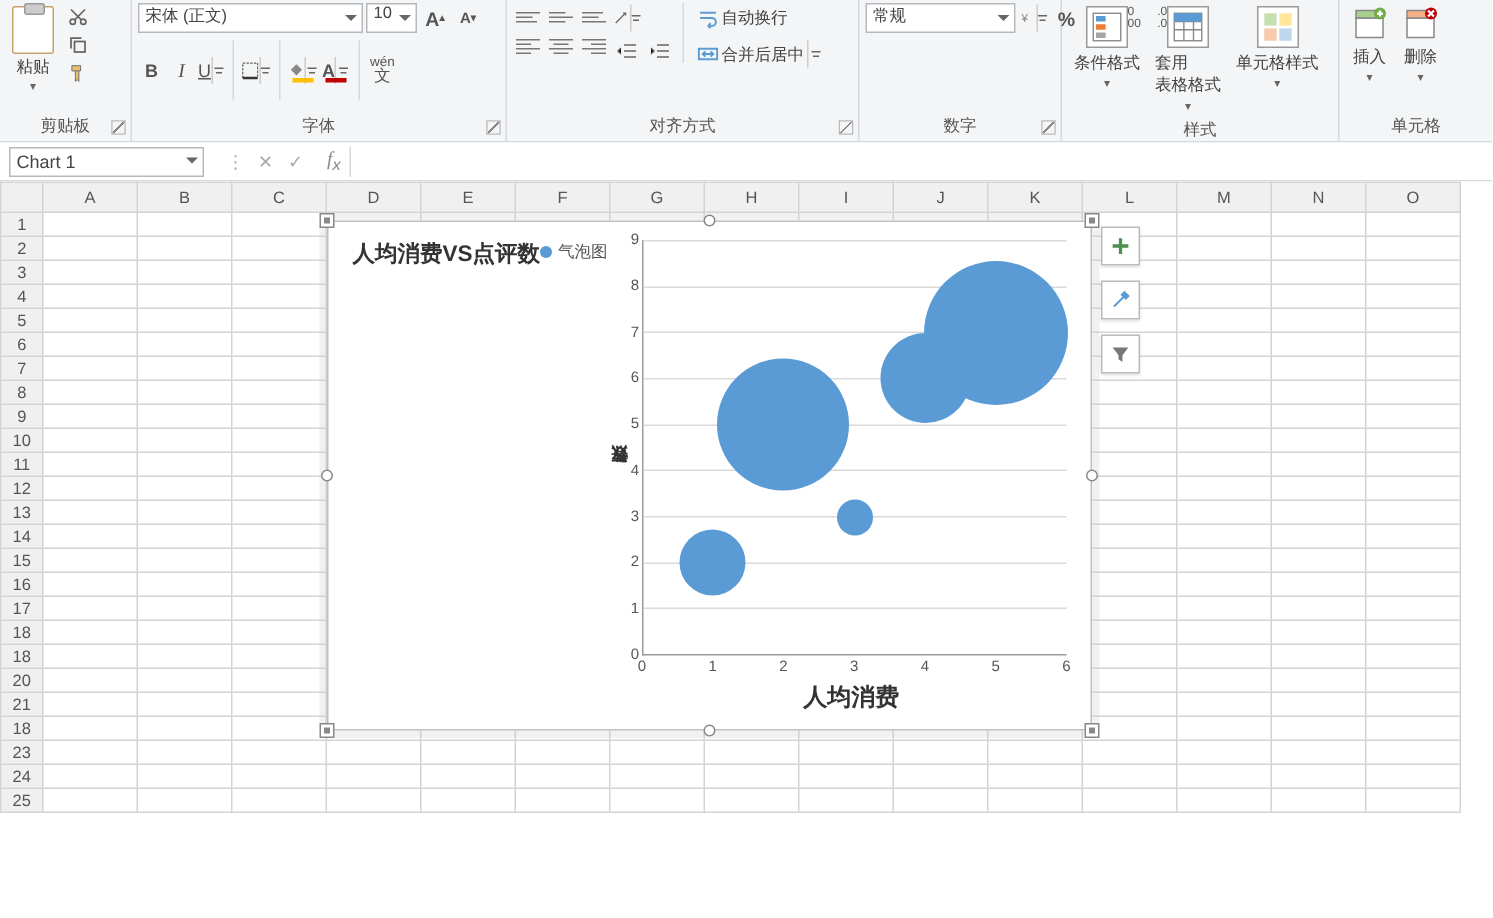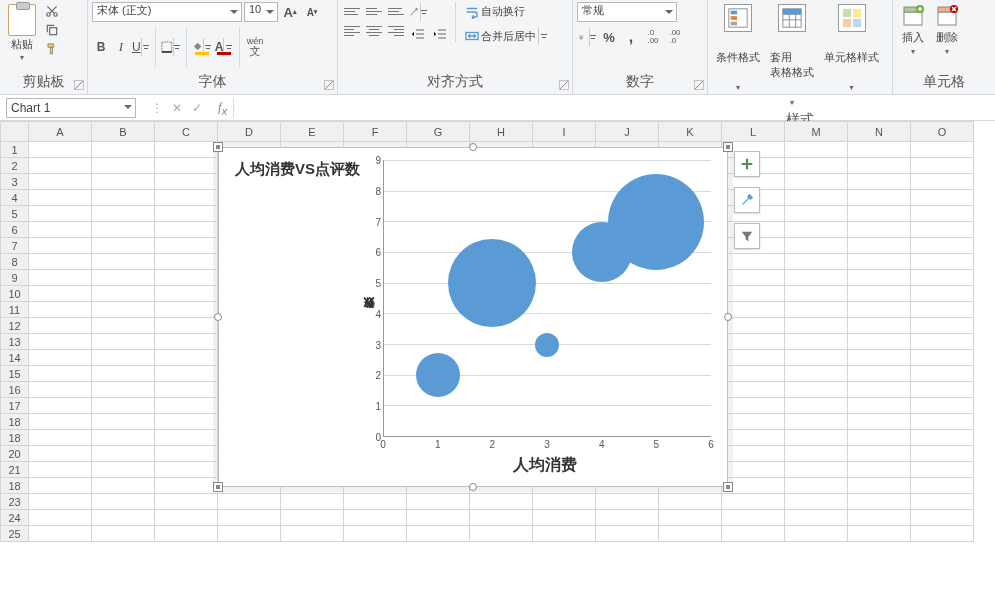"常规" div.group-body { flex-direction: column -> none }
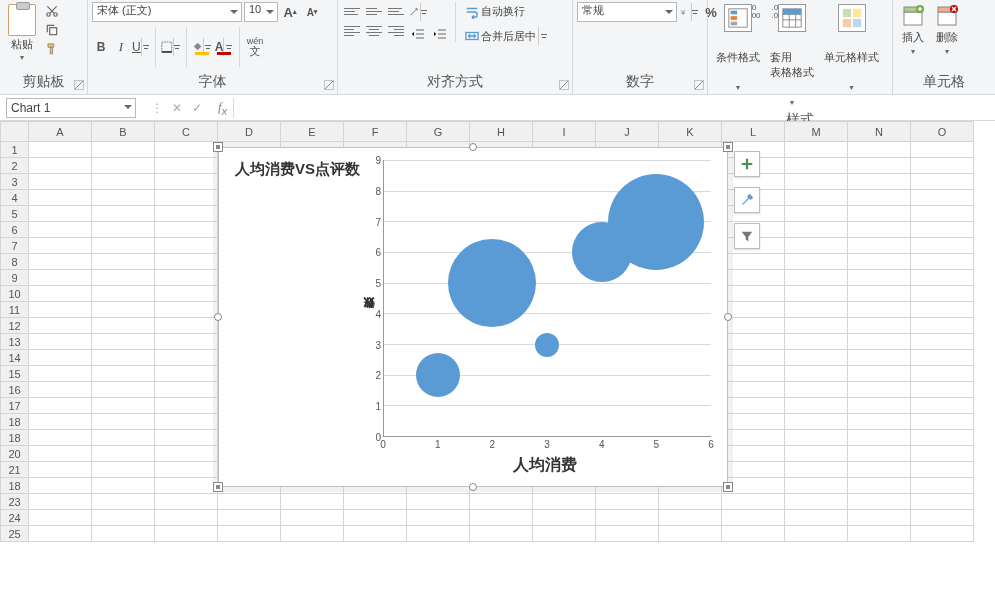"条件格式" .style-btn { gap: 18px -> 2px }
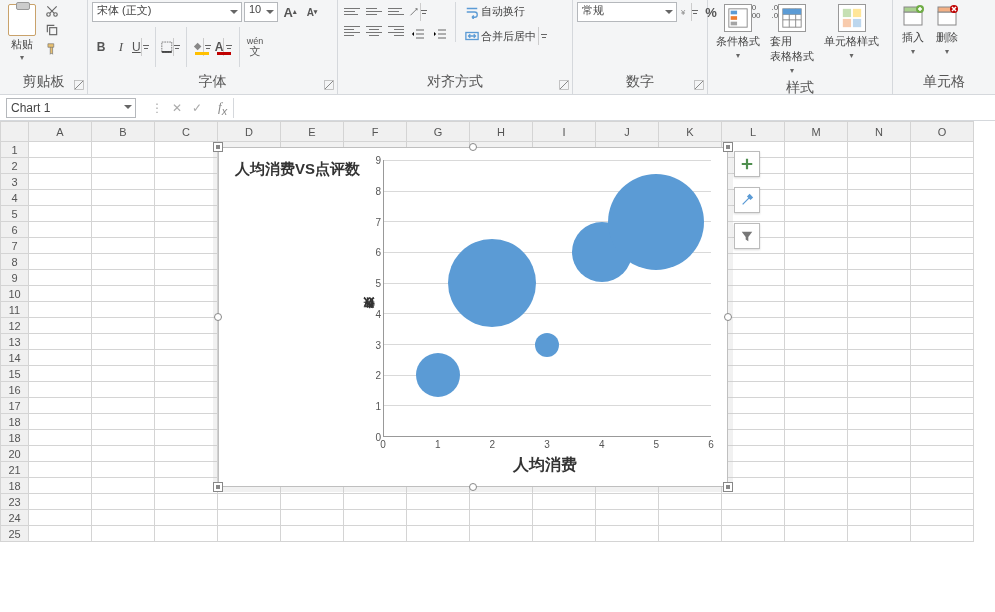"剪贴板" .ribbon-group-label { font-size: 14px -> 11px }
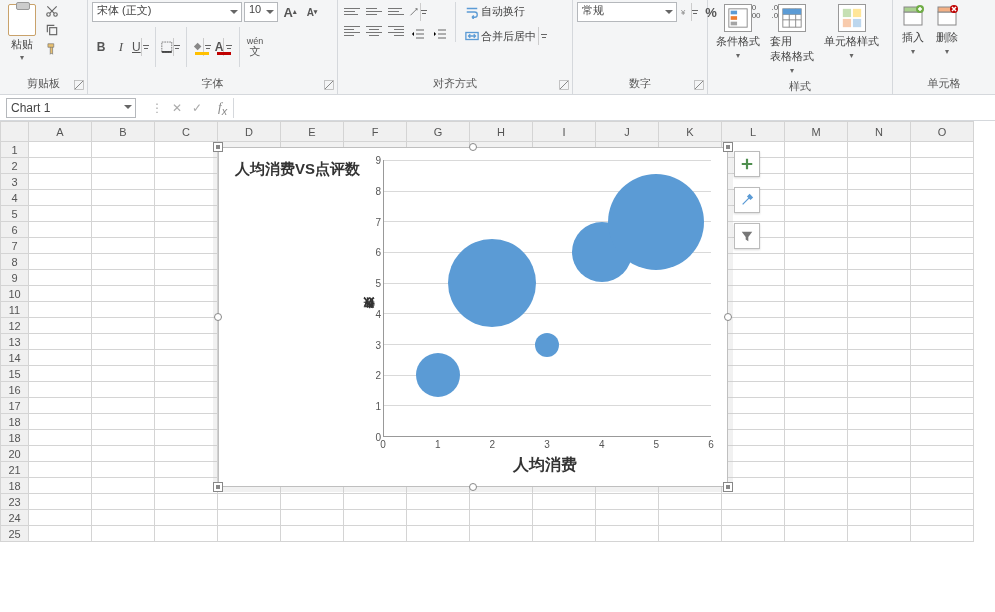"气泡图" div.chart-legend { html: none -> <div><span></span><span>气泡图</span></div> }
